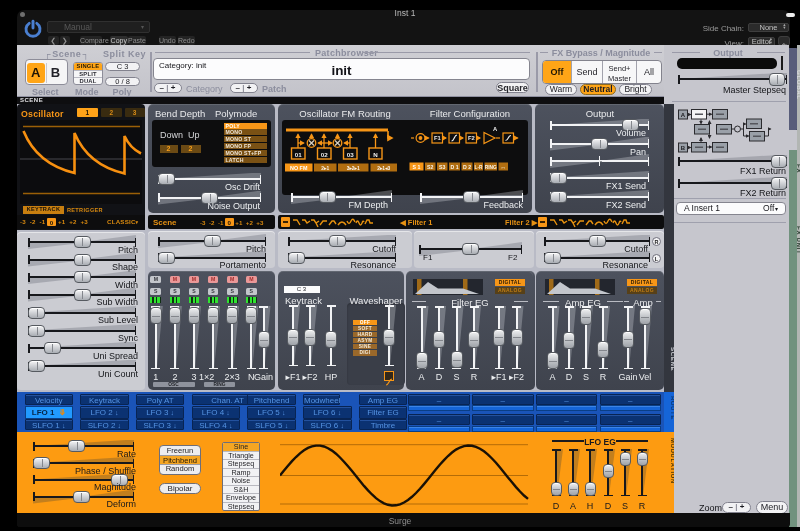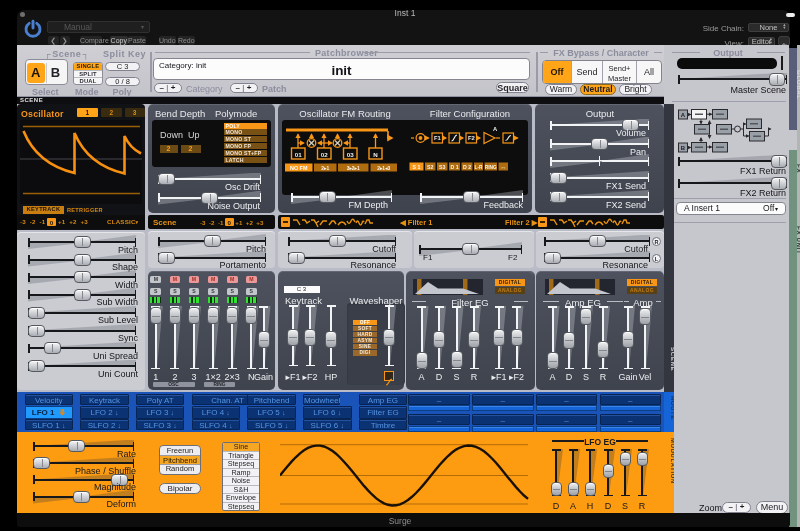"FX Bypass / Character" div.lbl { text: Character -> Magnitude }
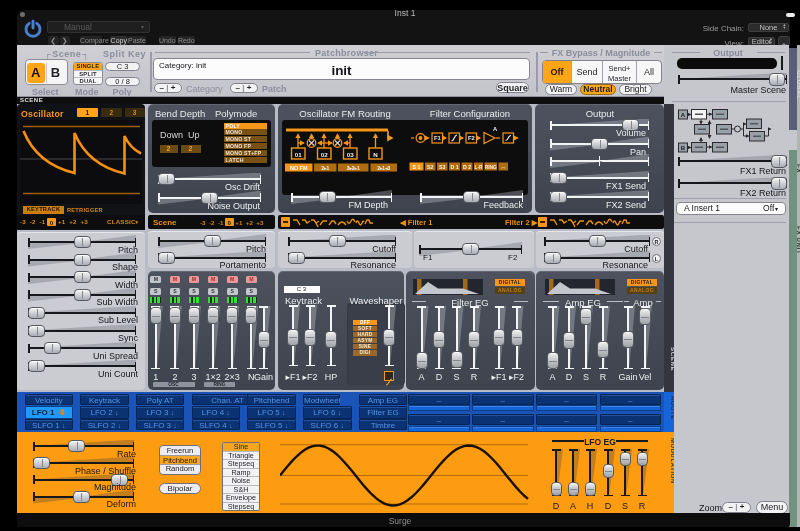"Master Scene" div { text: Scene -> Stepseq }
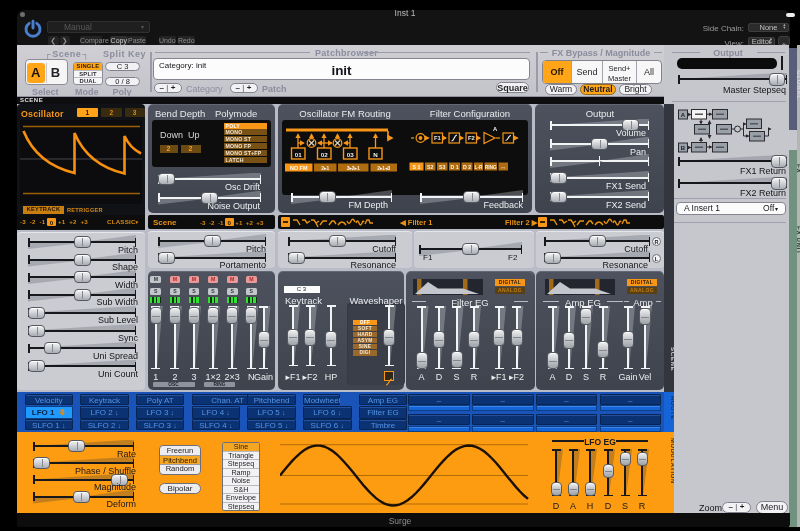"1×2" div { text-align: center -> none }
